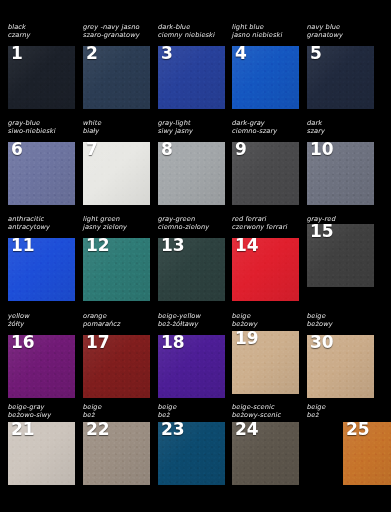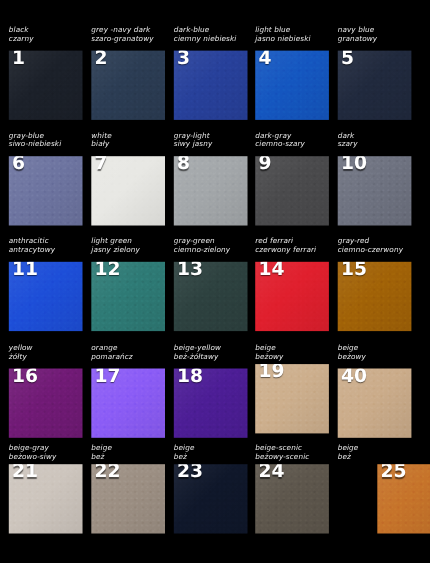"grey -navy dark" span.label-en { text: dark -> jasno }
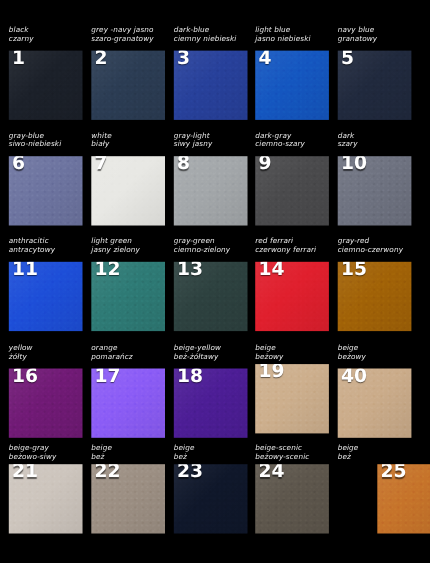"15" div.swatch { background: #a16207 -> #404040; top: 22px -> 8px }
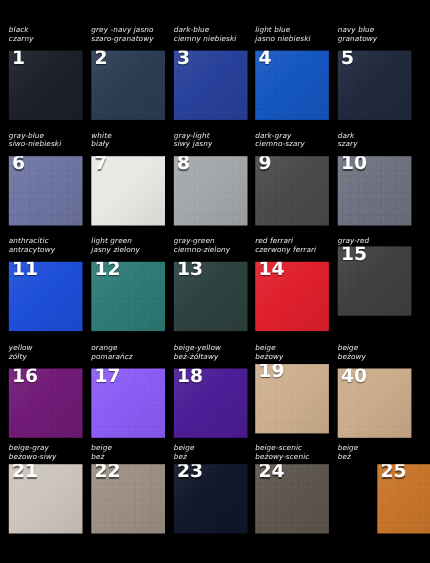"17" div.swatch { background: #8b5cf6 -> #7f1d1d }
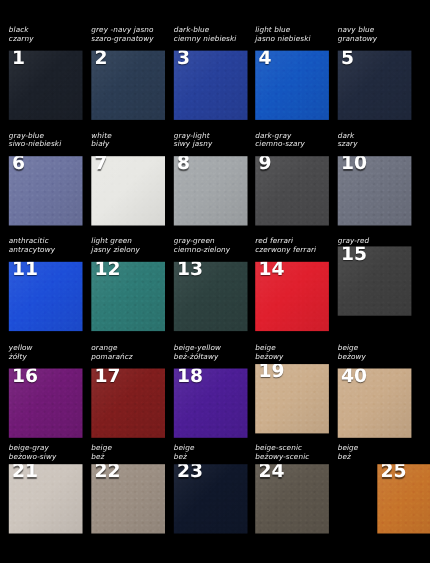"40" div.num { text: 40 -> 30 }
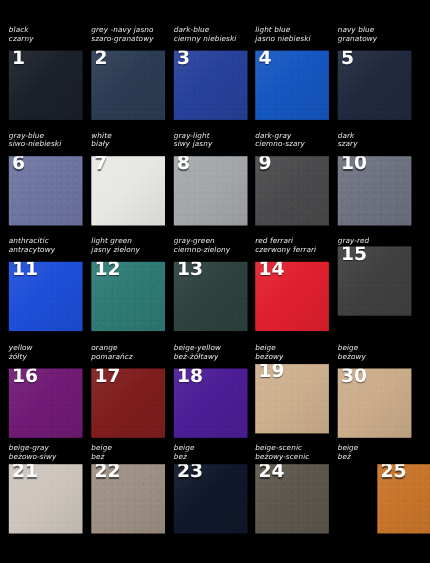"23" div.swatch { background: #0f172a -> #0c4a6e }
